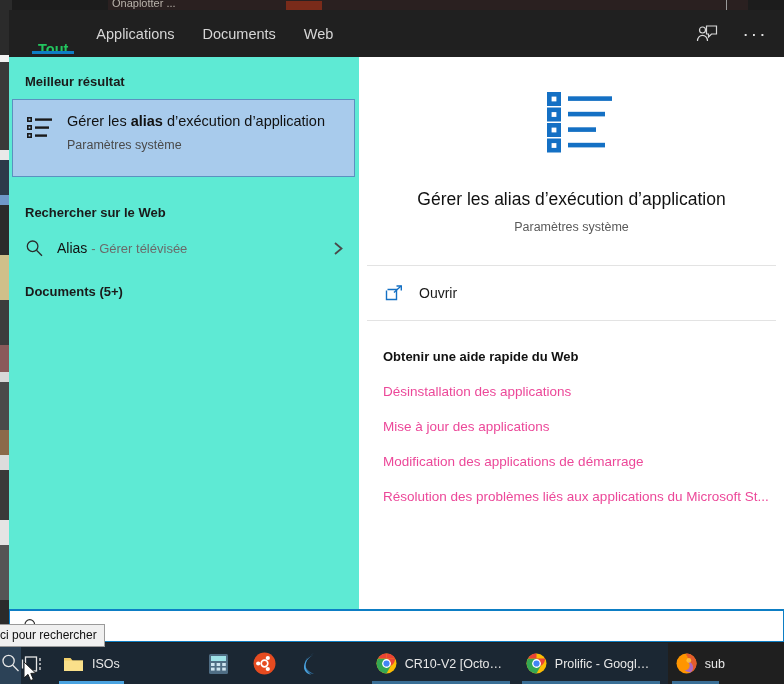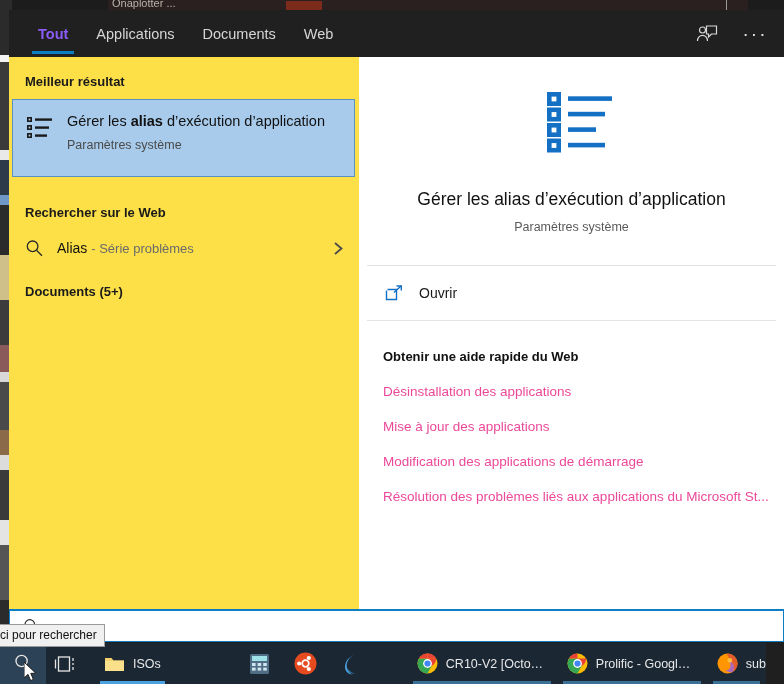"Tout" .tab.active { align-items: none -> flex-end; color: #8b5cf6 -> #22c55e }
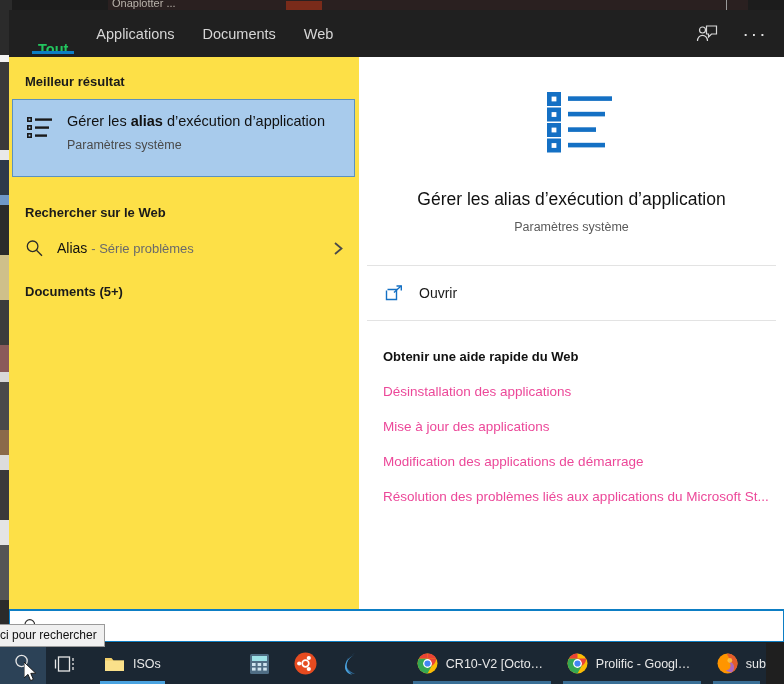"Meilleur résultat" .left-col { background: #fde047 -> #5eead4 }
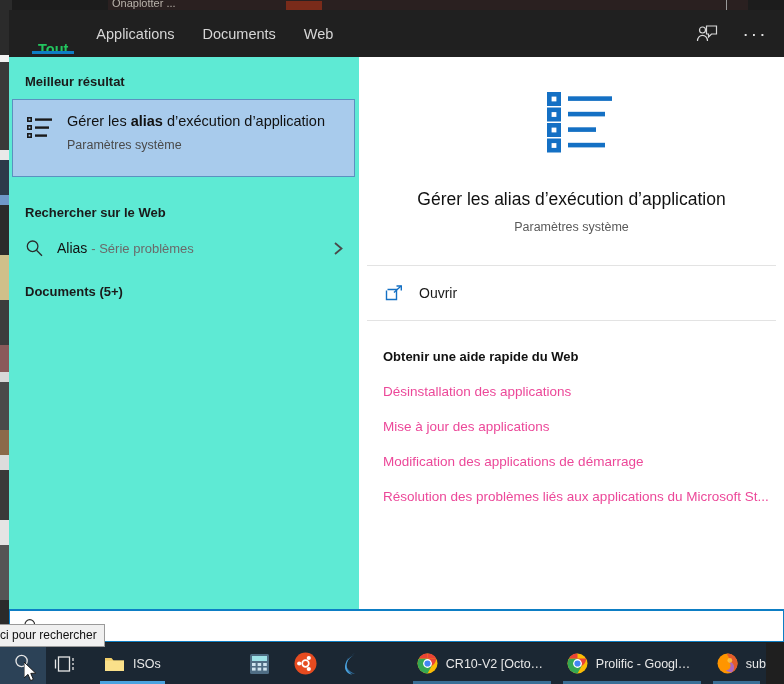"- Série problèmes" span.muted { text: Série problèmes -> Gérer télévisée }
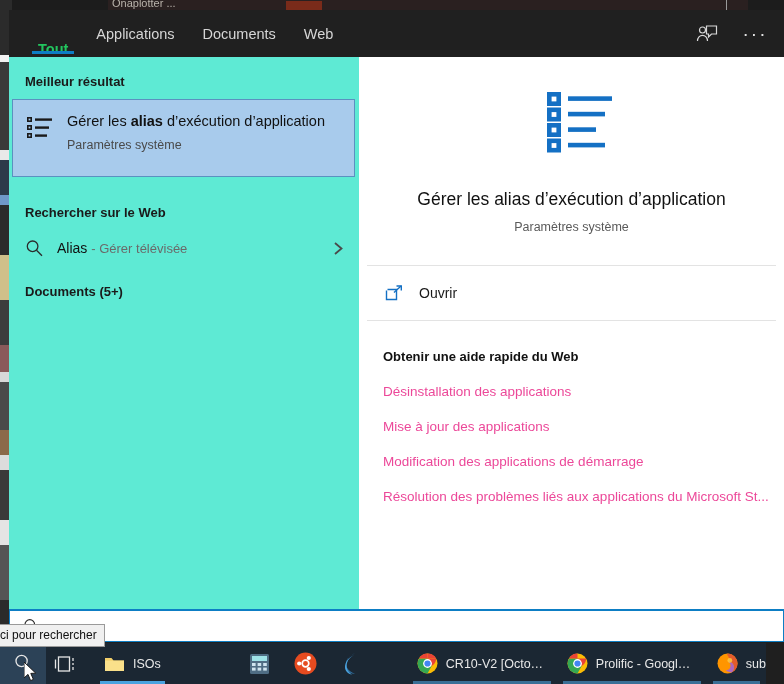"ISOs" .taskbar { width: 766px -> 668px }
